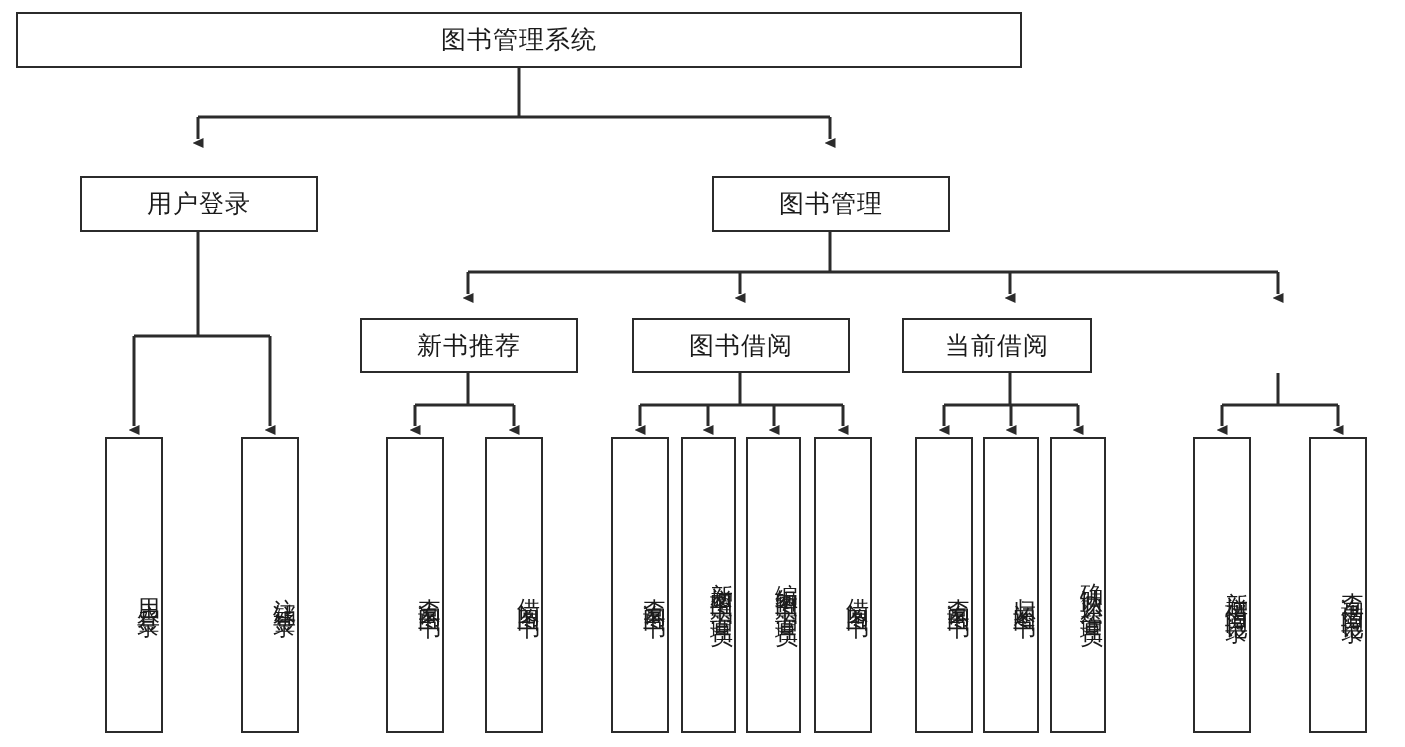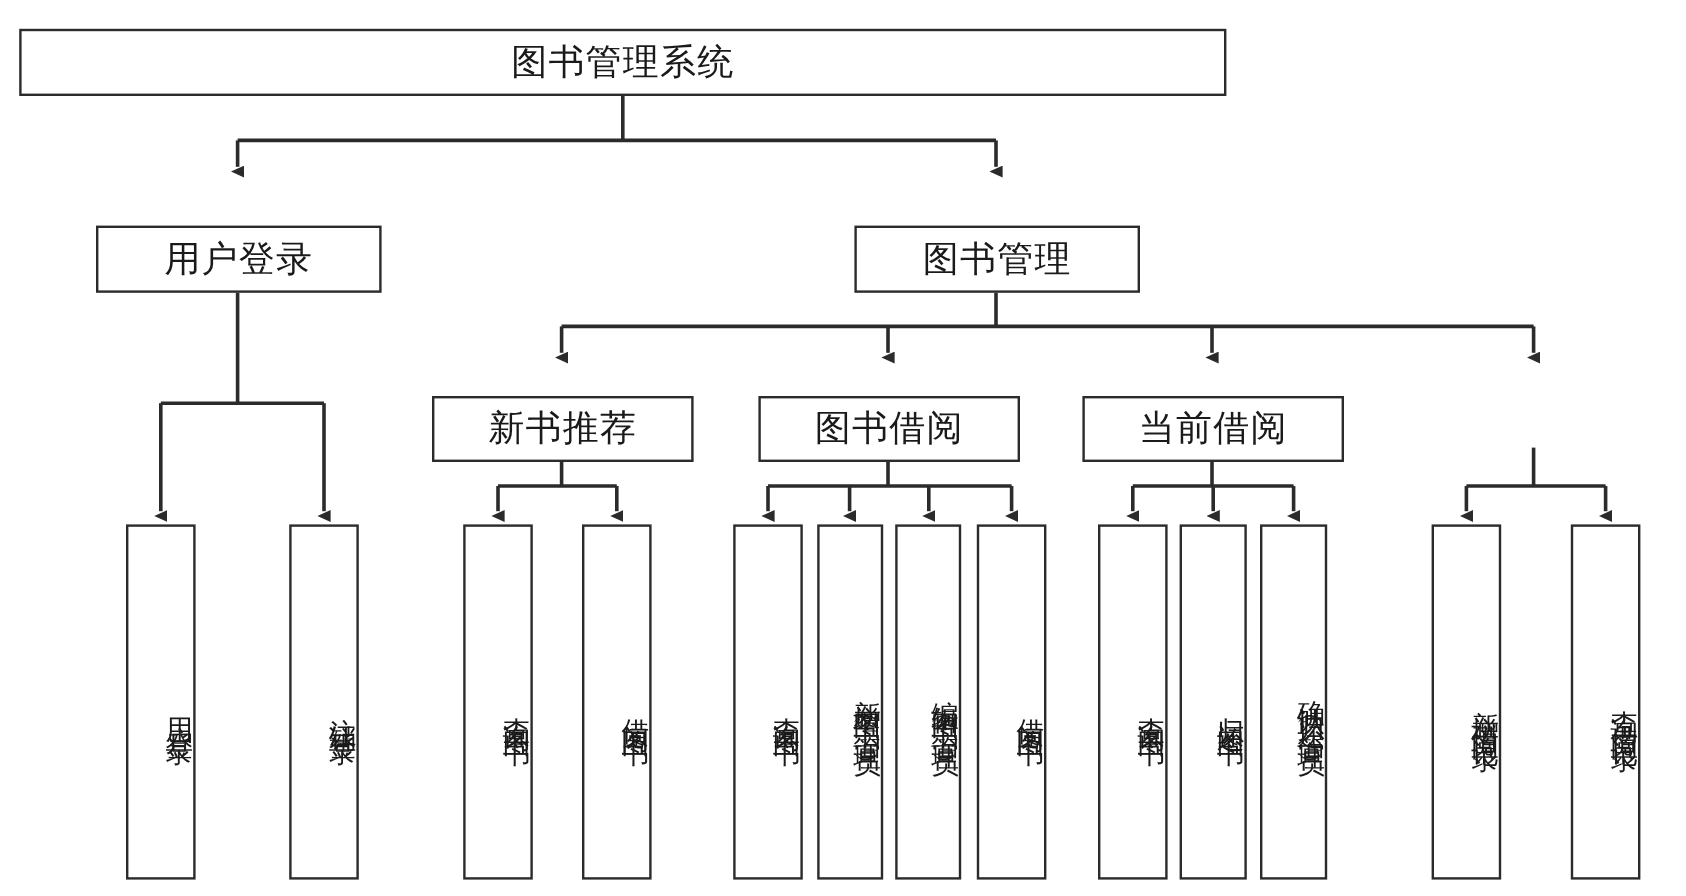"图书管理系统" .node.horiz { font-size: 30px -> 25px; margin-top: 12px -> none }
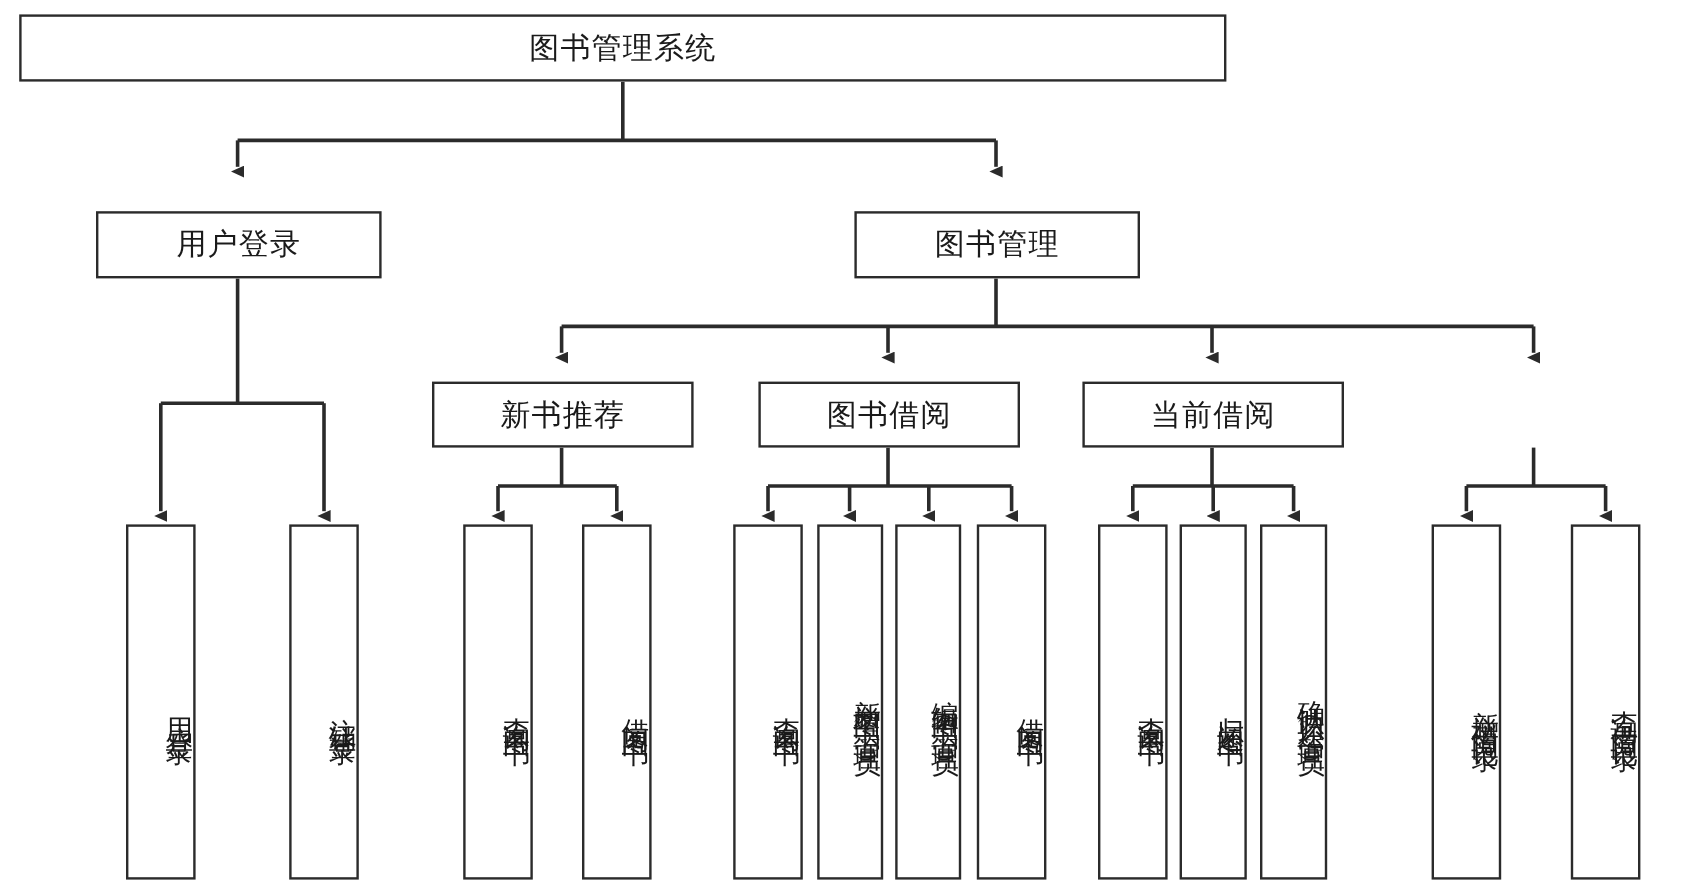"当前借阅" div.node { width: 218px -> 190px }
